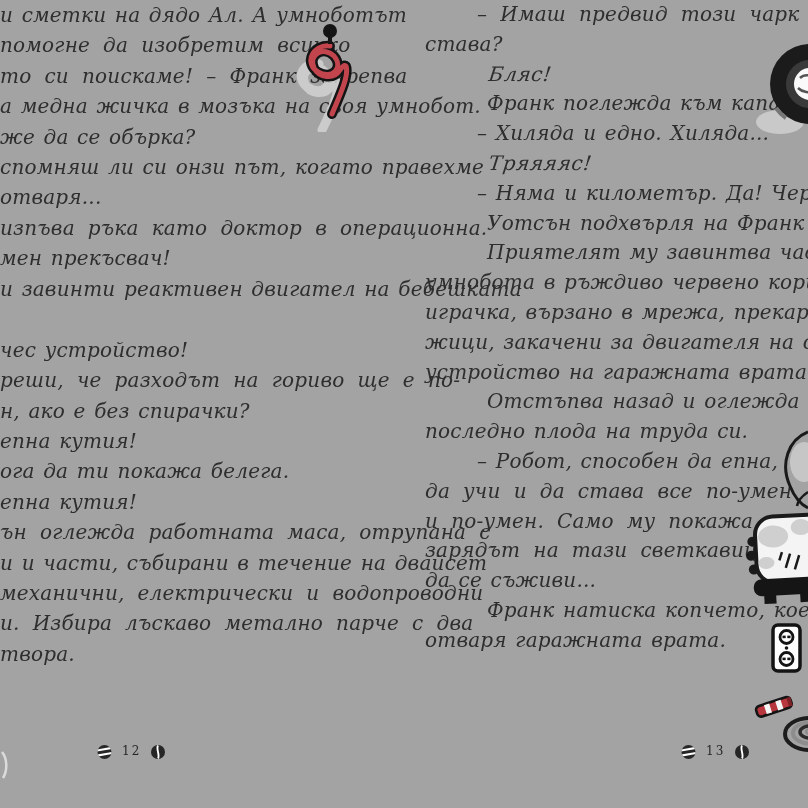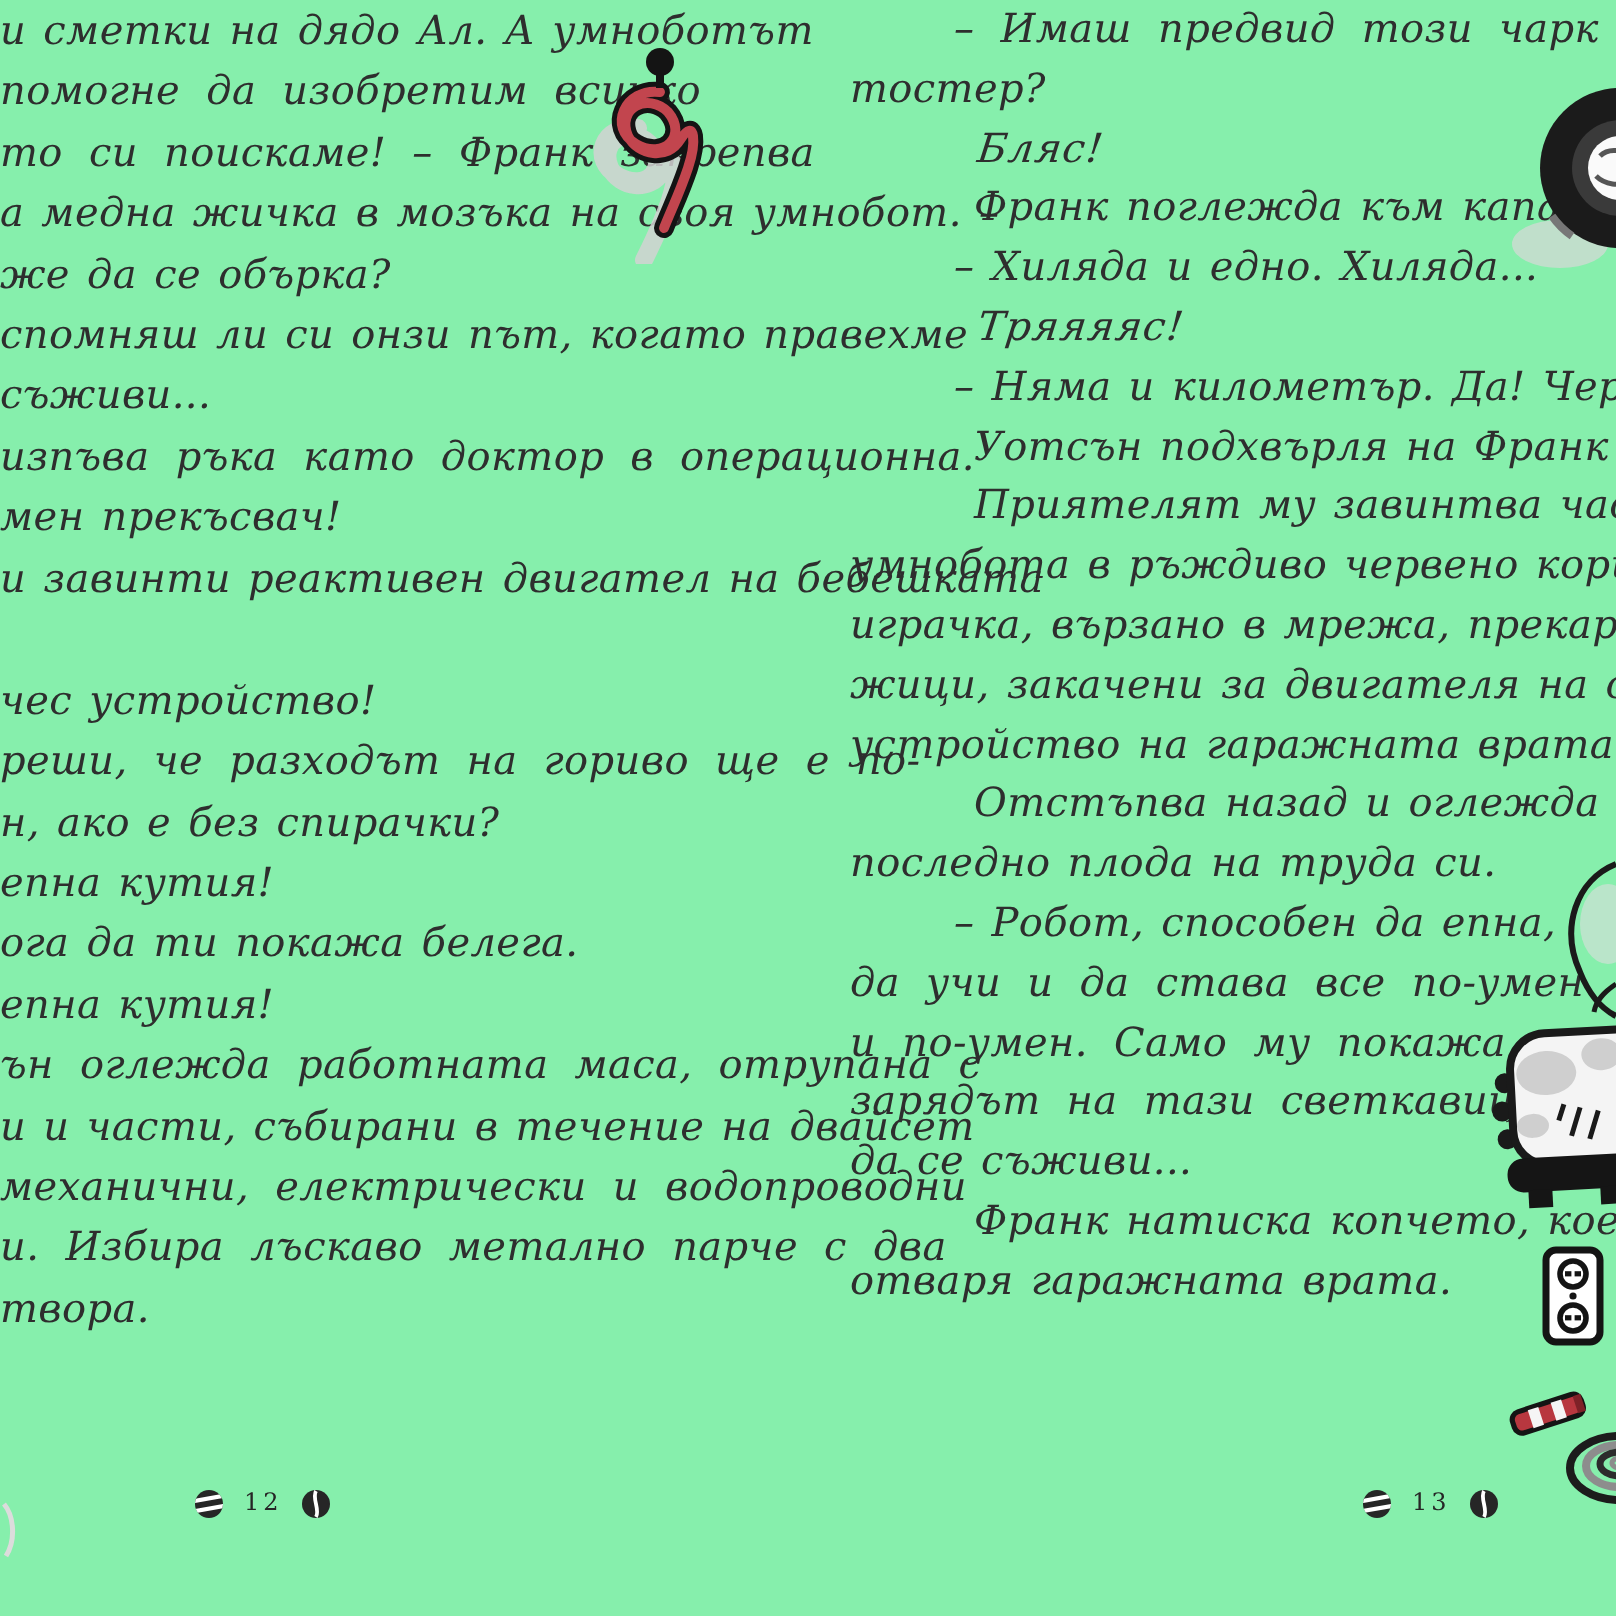"и сметки на дядо Ал." #canvas { background: #86efac -> #a3a3a3 }
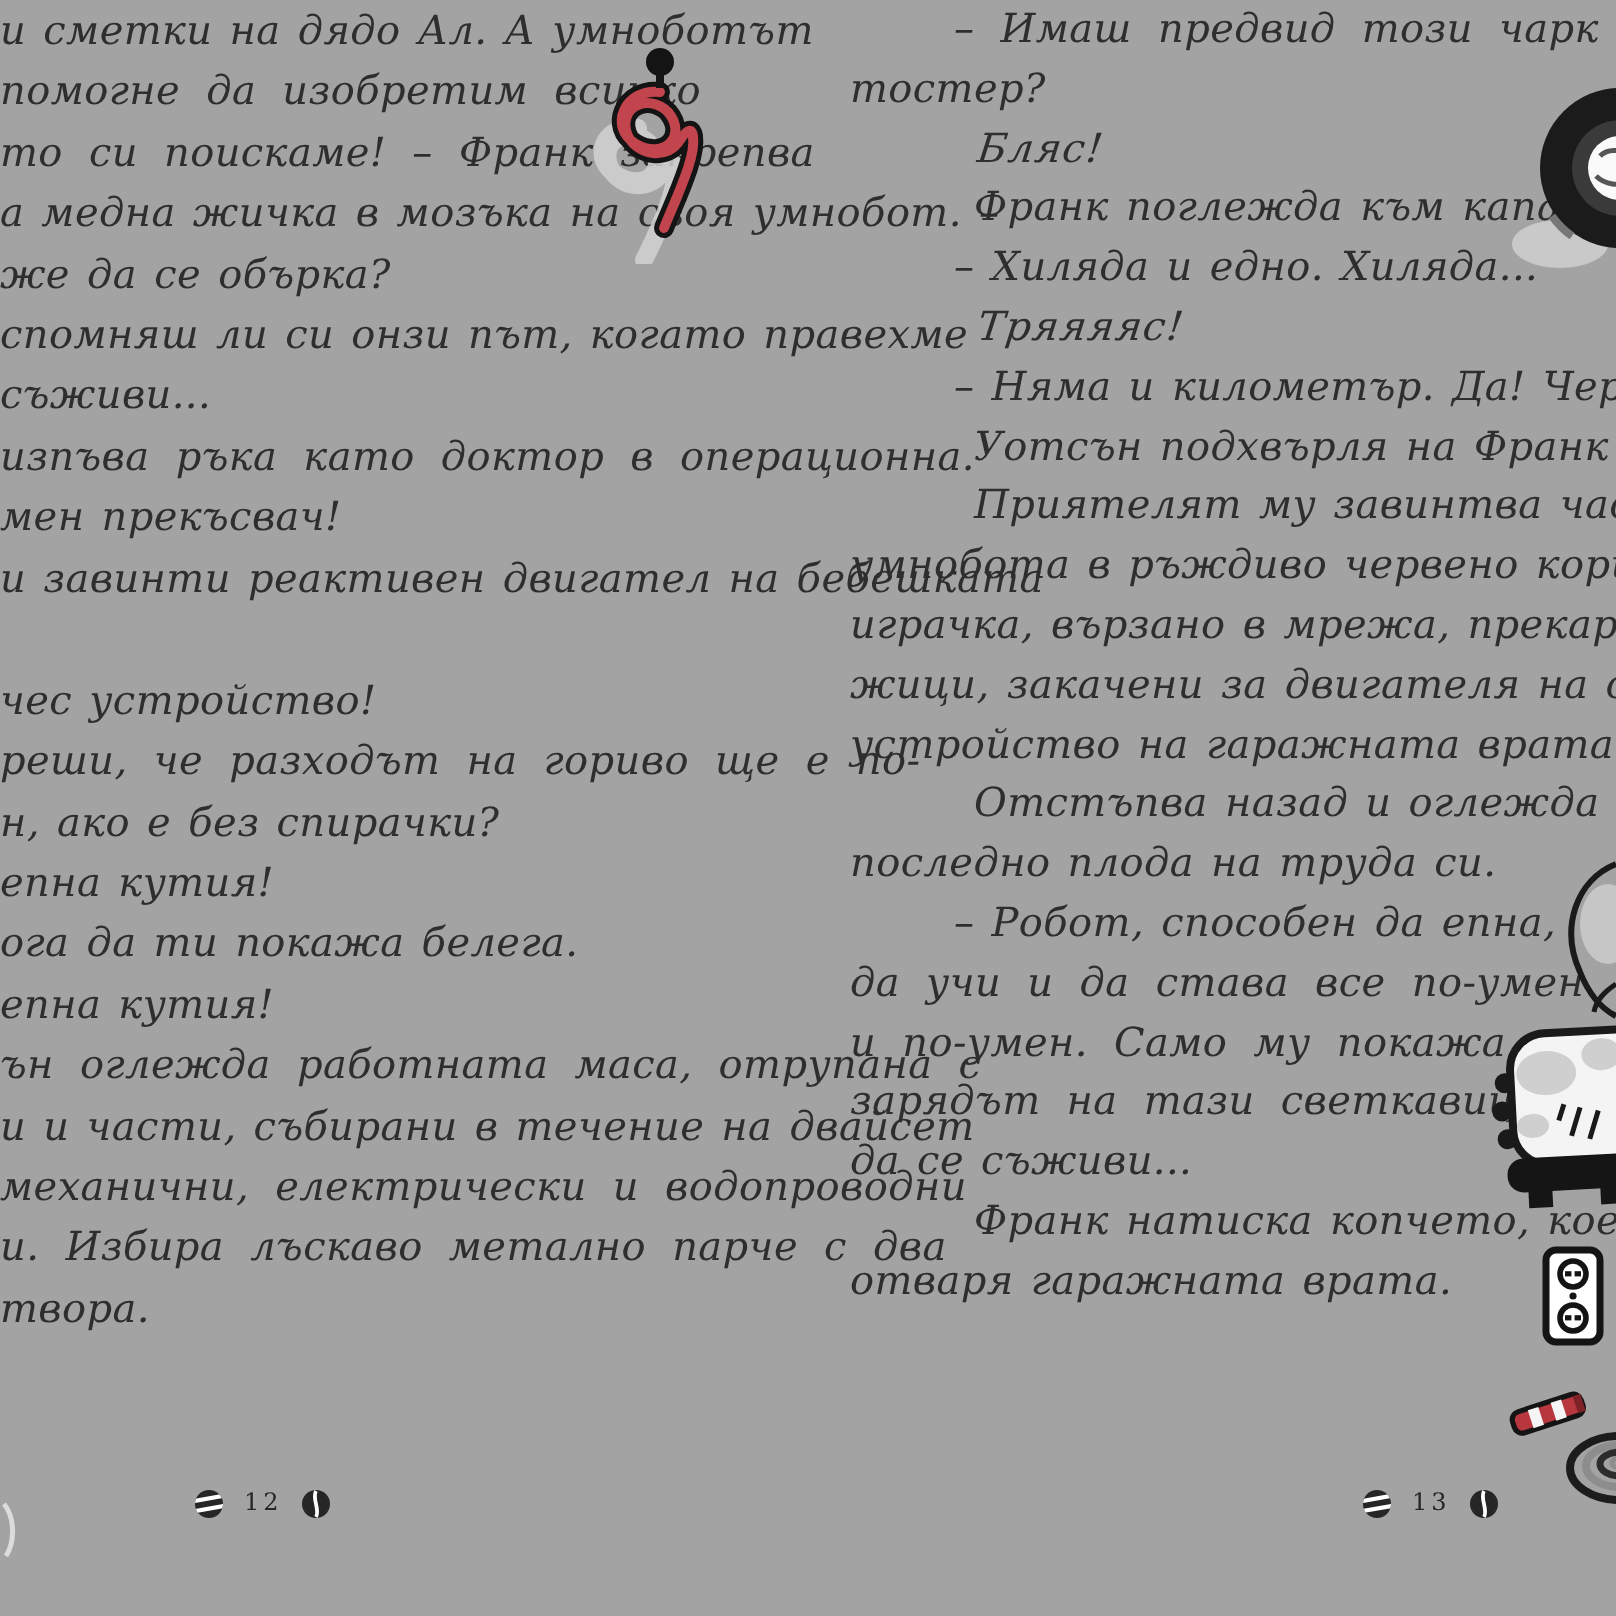"тостер?" div.line { text: тостер -> става }
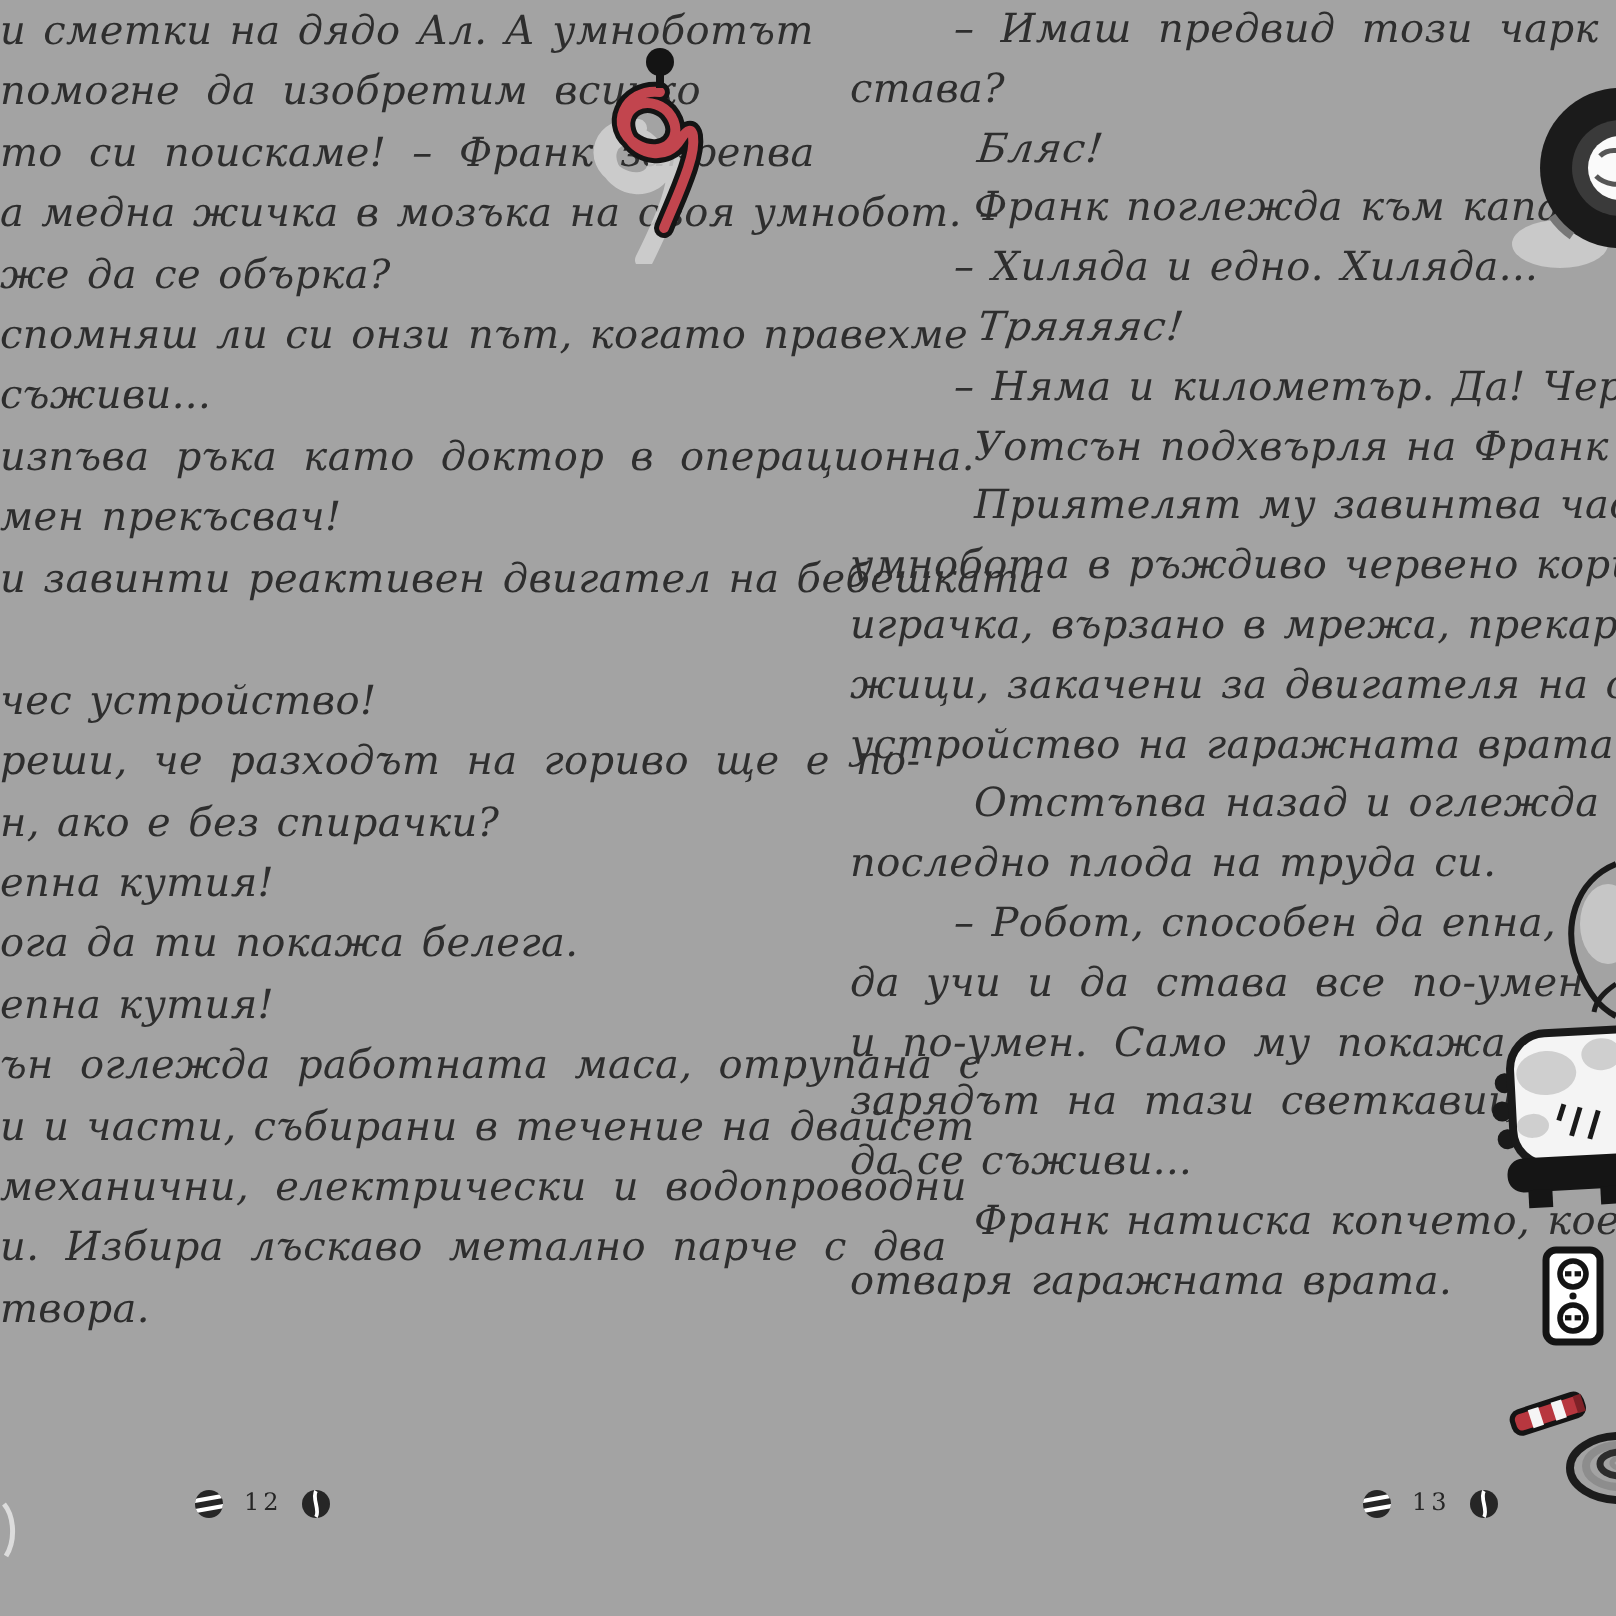"съживи..." div.line { text: съживи -> отваря }
